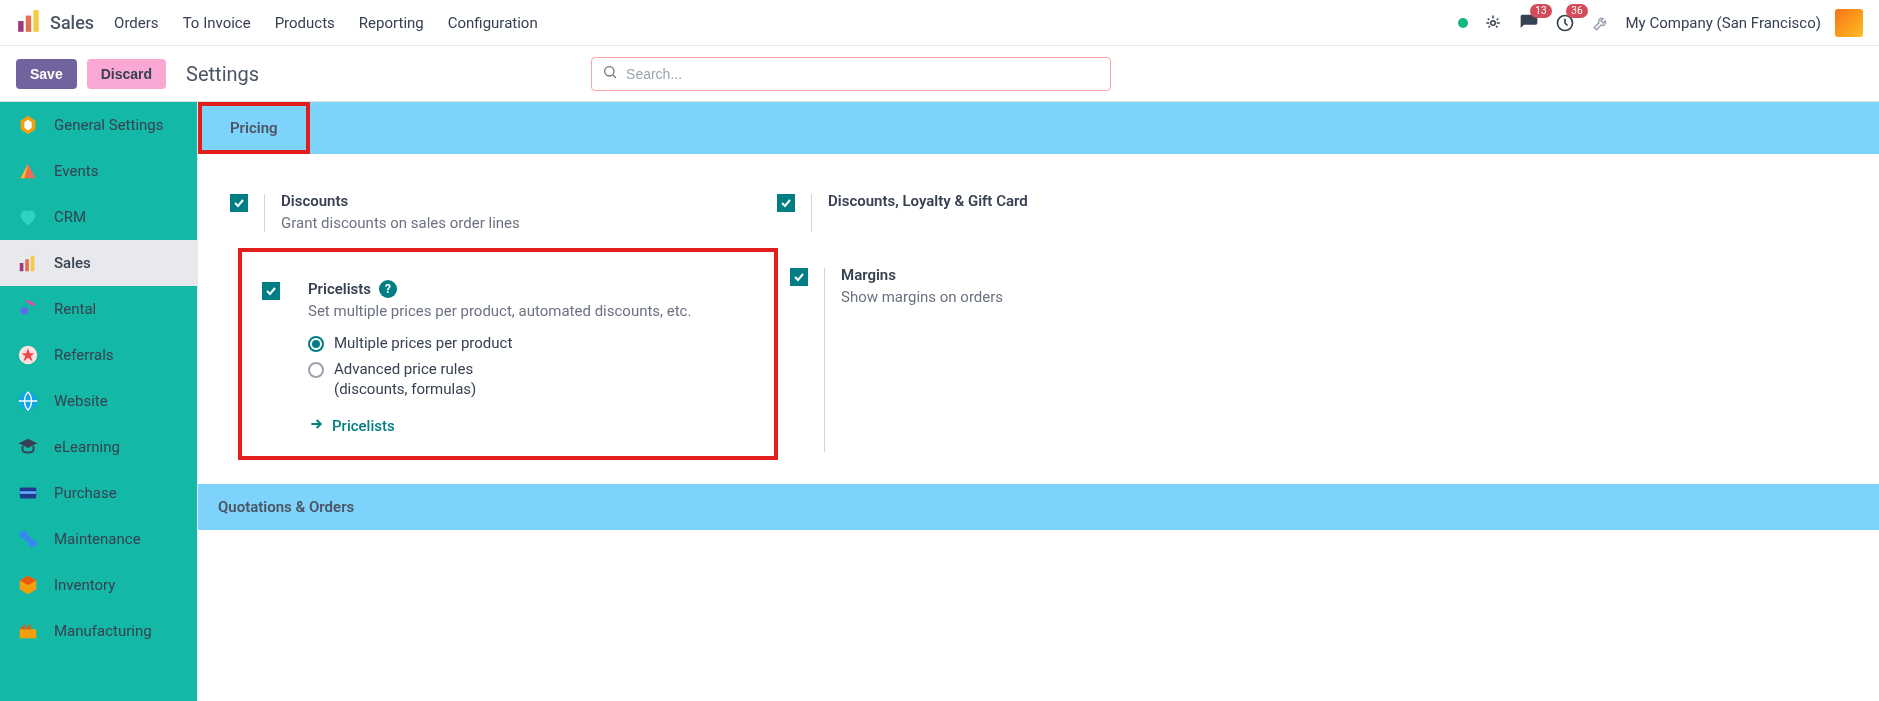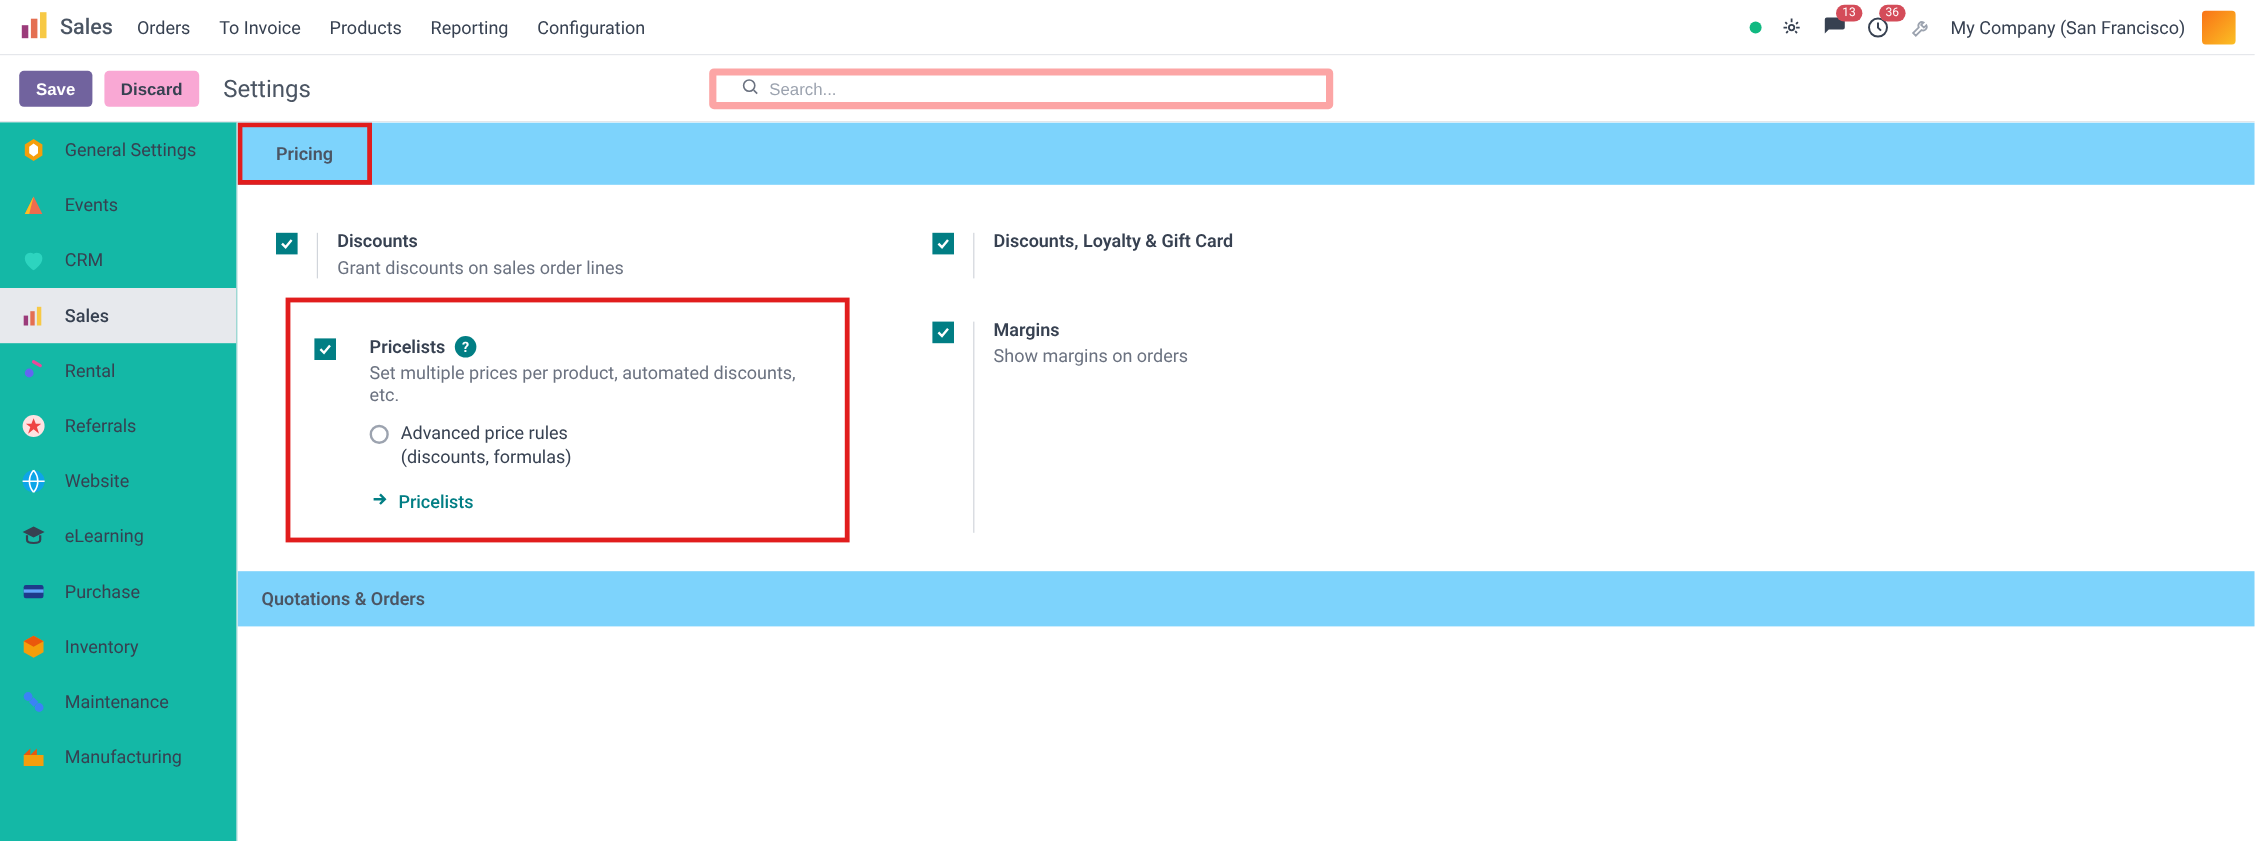"Search..." .search-box { border: 6px solid #fca5a5 -> 1px solid #fca5a5; padding: 0 20px -> 0 10px }
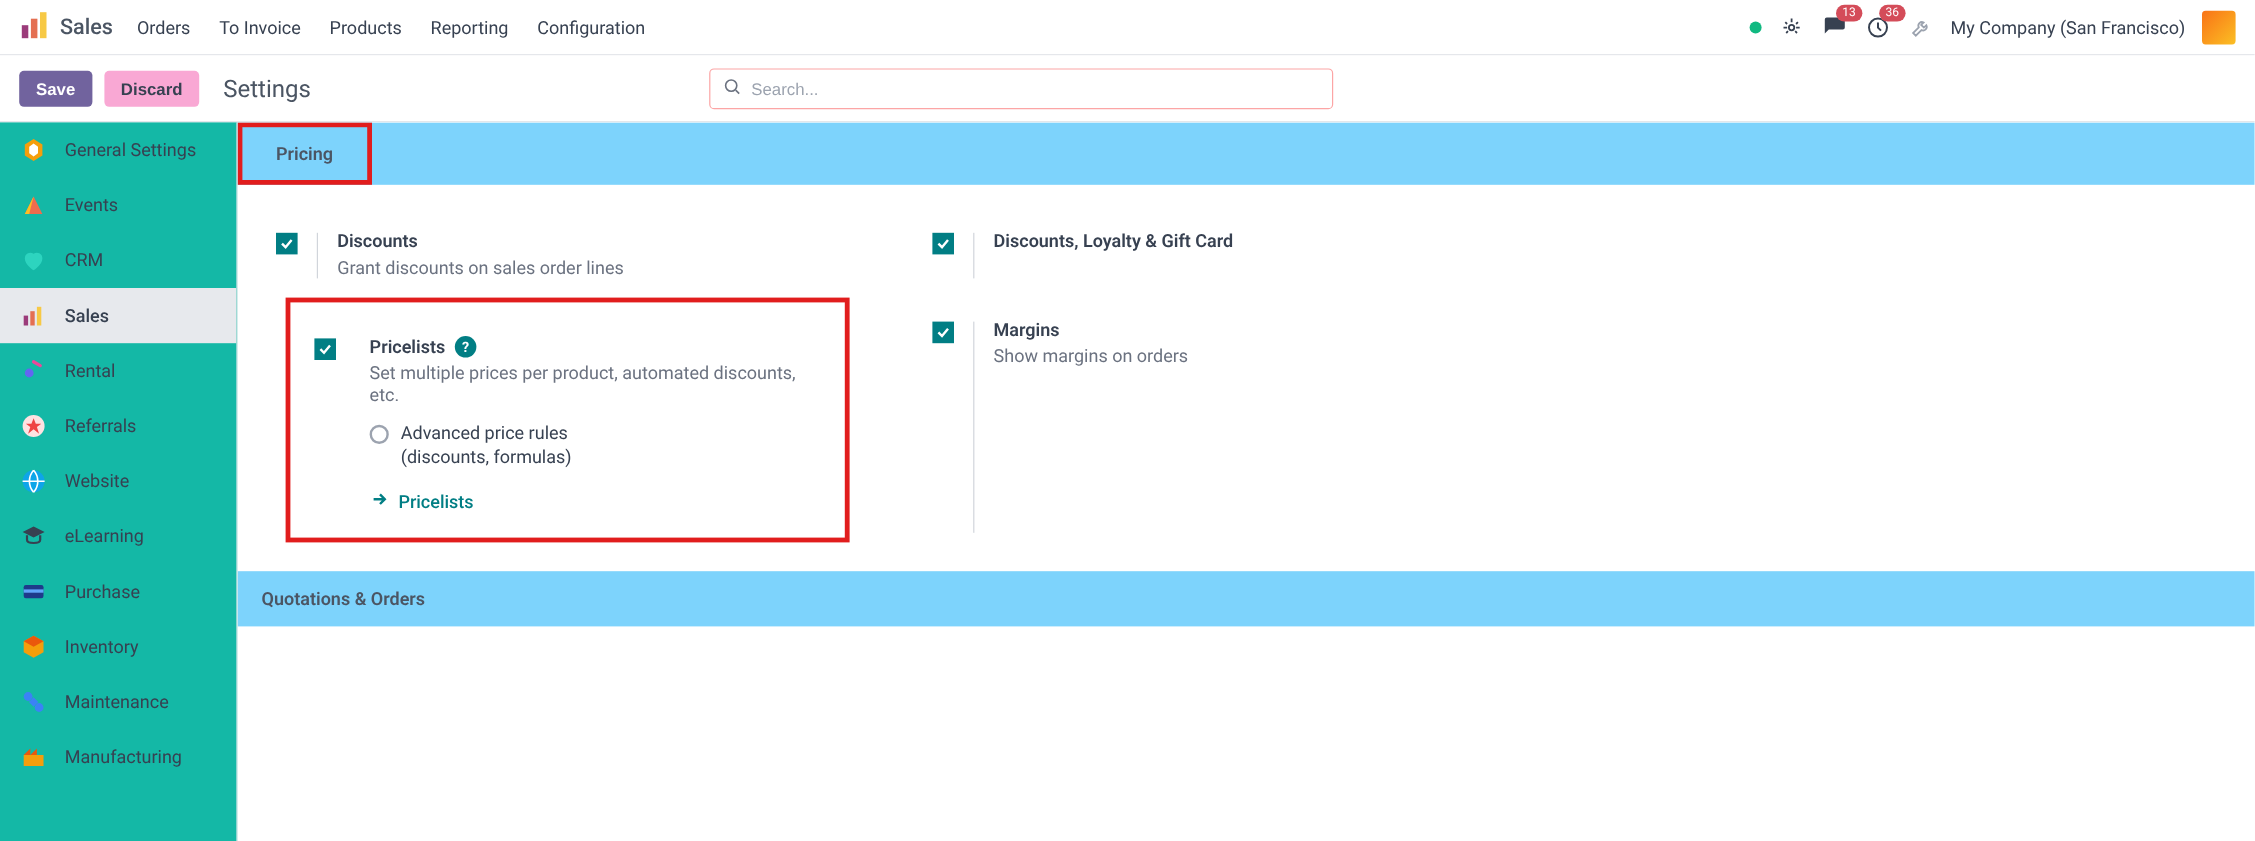"Pricelists" .pricelists-box { width: 470px -> 540px }
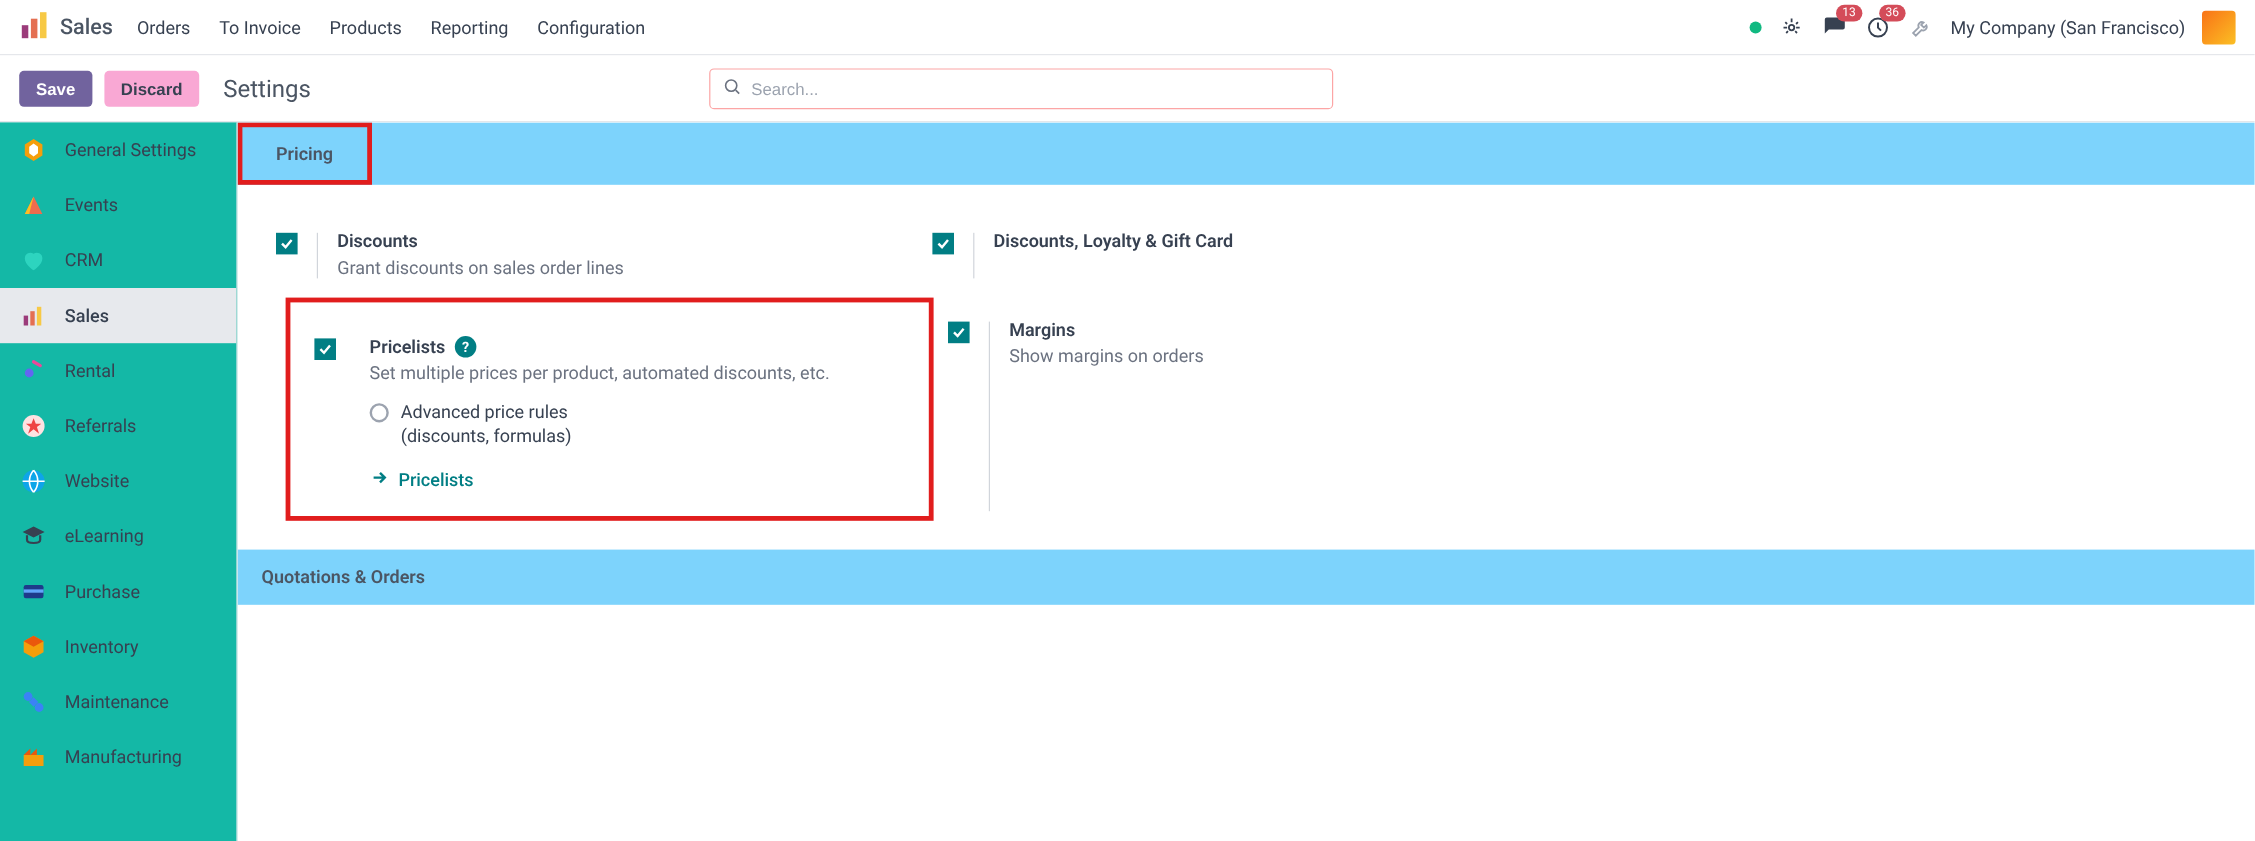"Multiple prices per product" div.radio-item { html: none -> <div> <span></span> <span>Multiple prices per product</span> </div> }
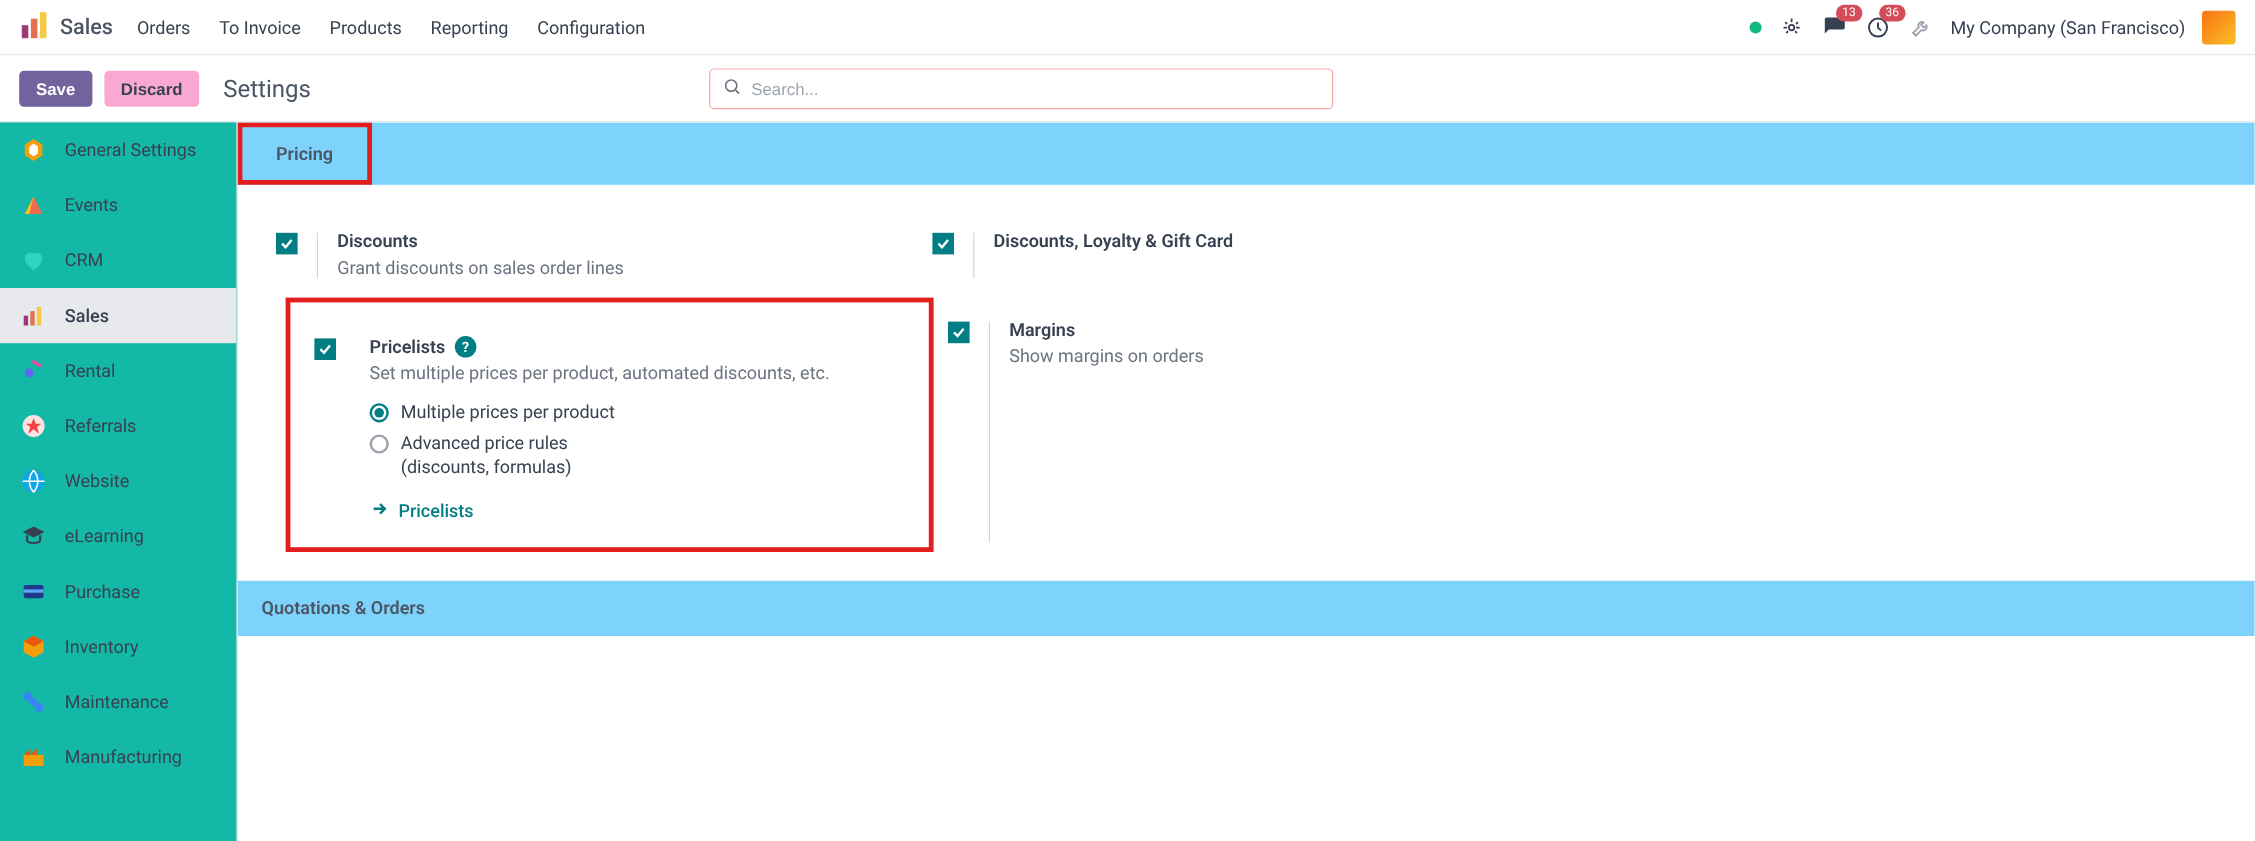"Inventory" div.sidebar-item { order: before "Maintenance" -> after "Maintenance" }
